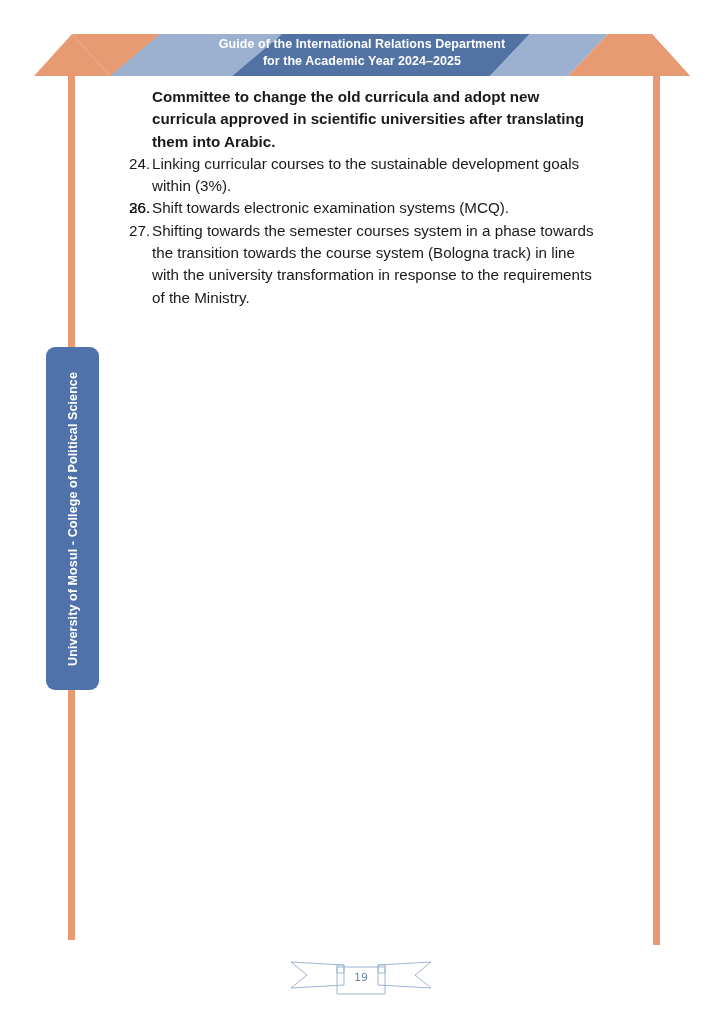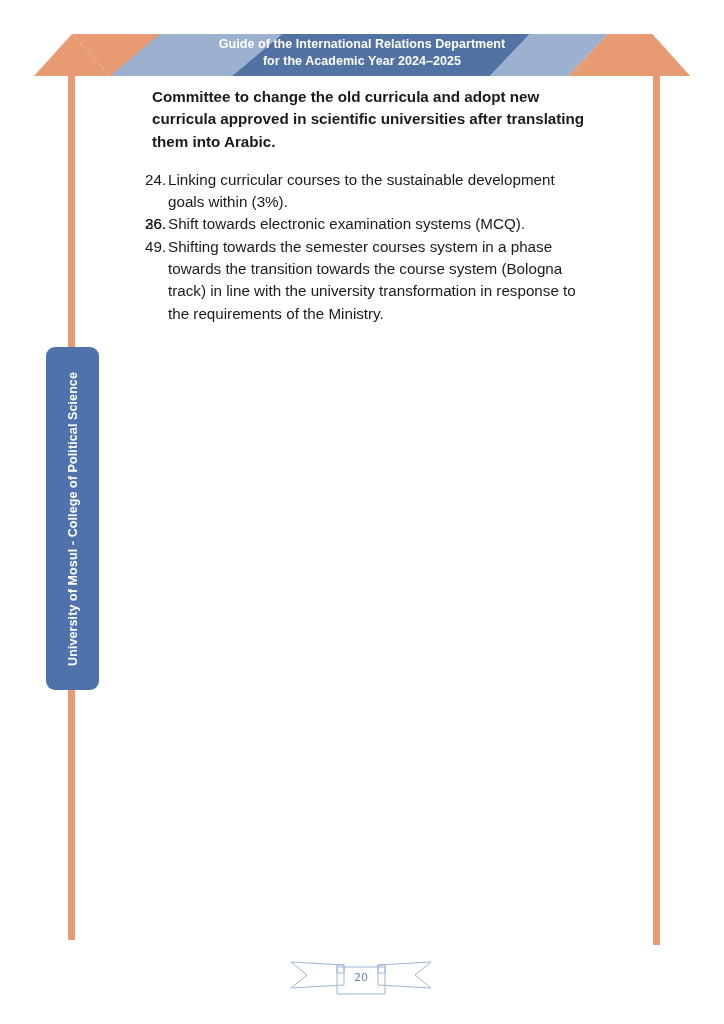"24." ol.numbered { margin: 16px -> 0 }
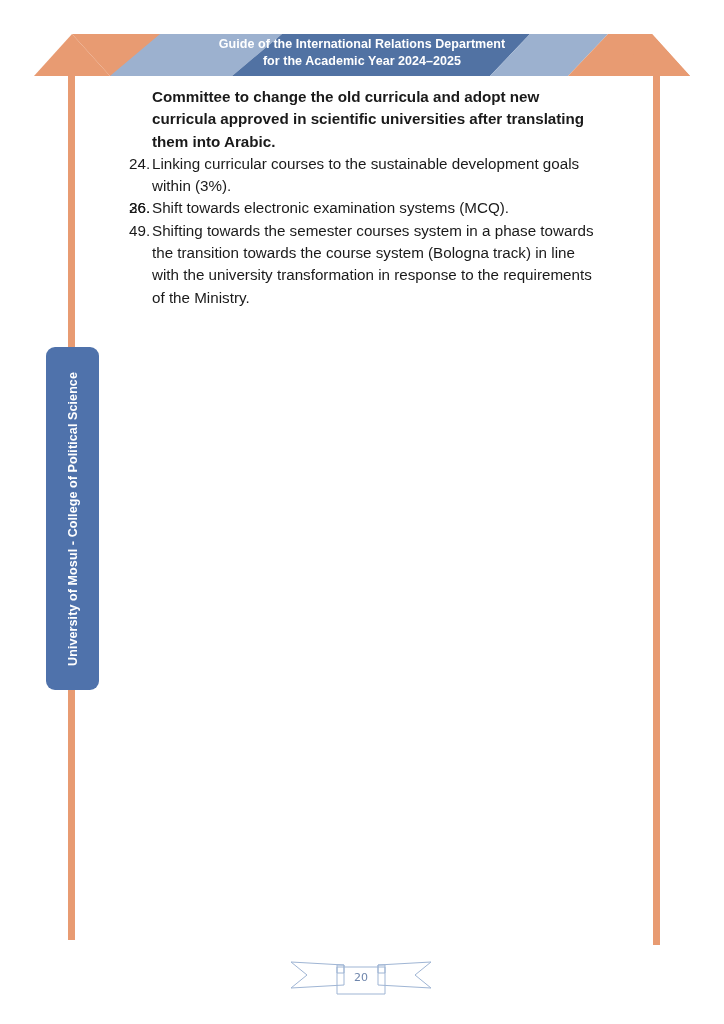"49." span.num { text: 49 -> 27 }
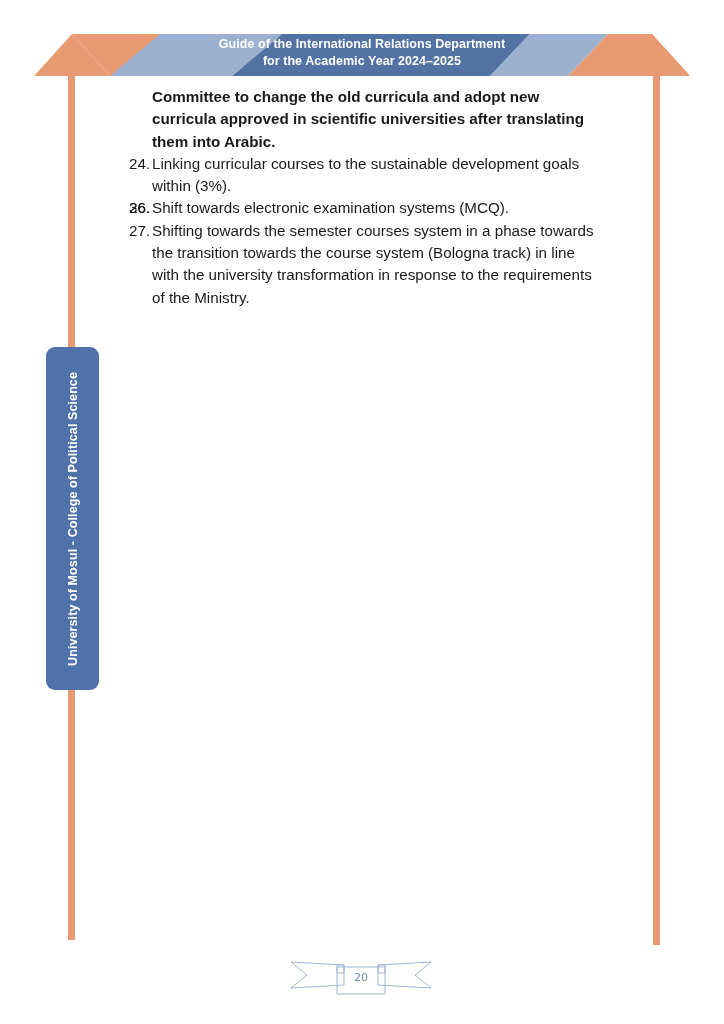"20" div.page-number { text: 20 -> 19 }
